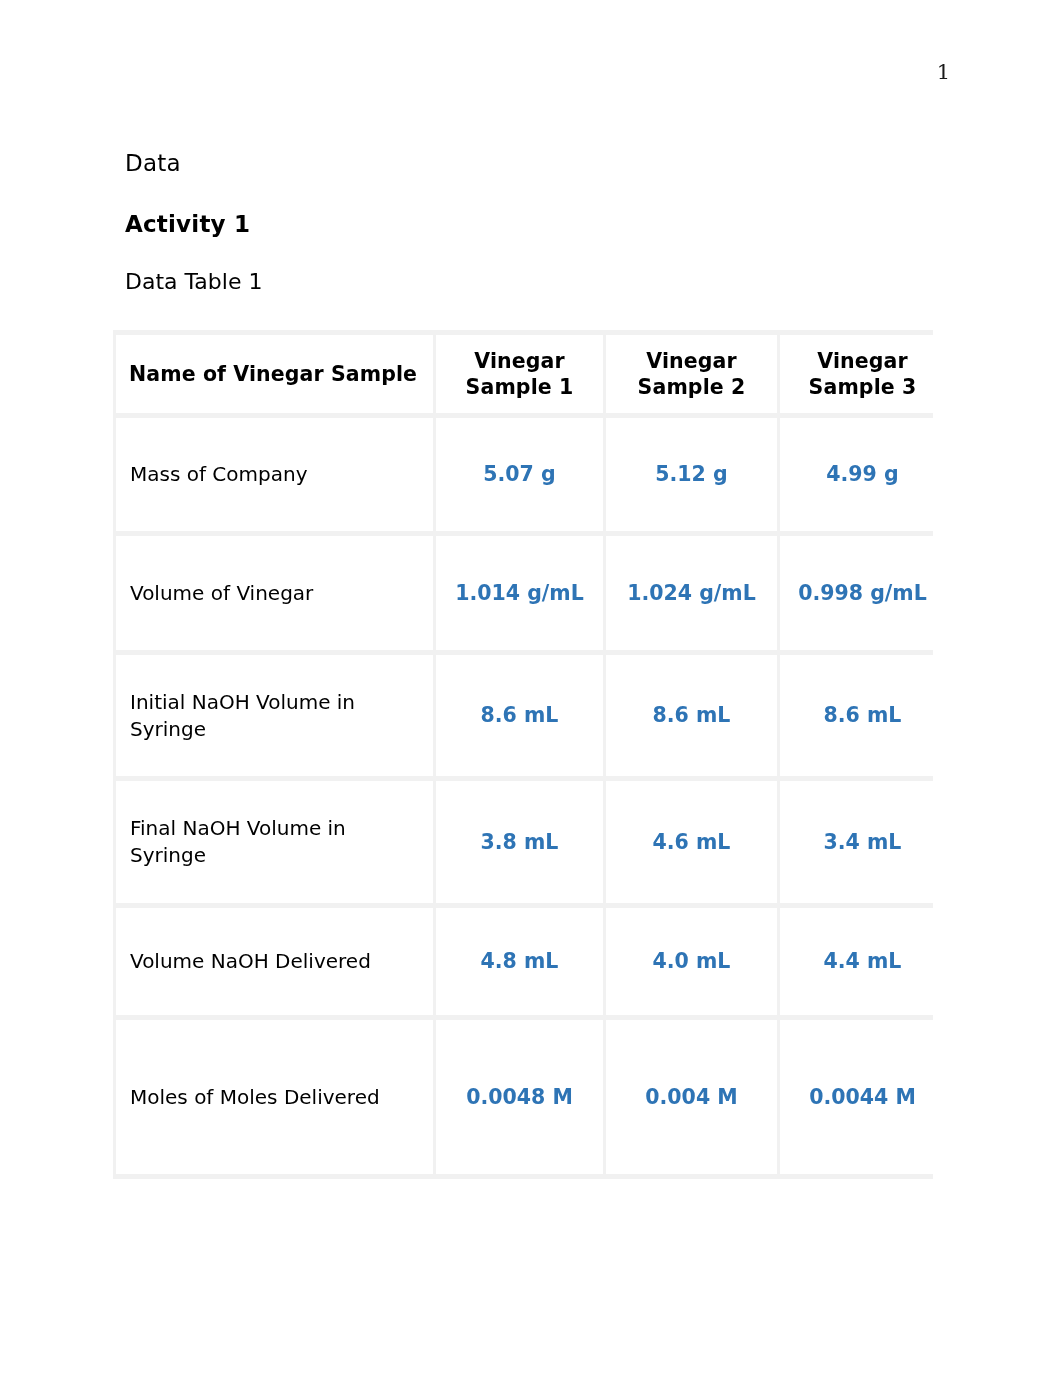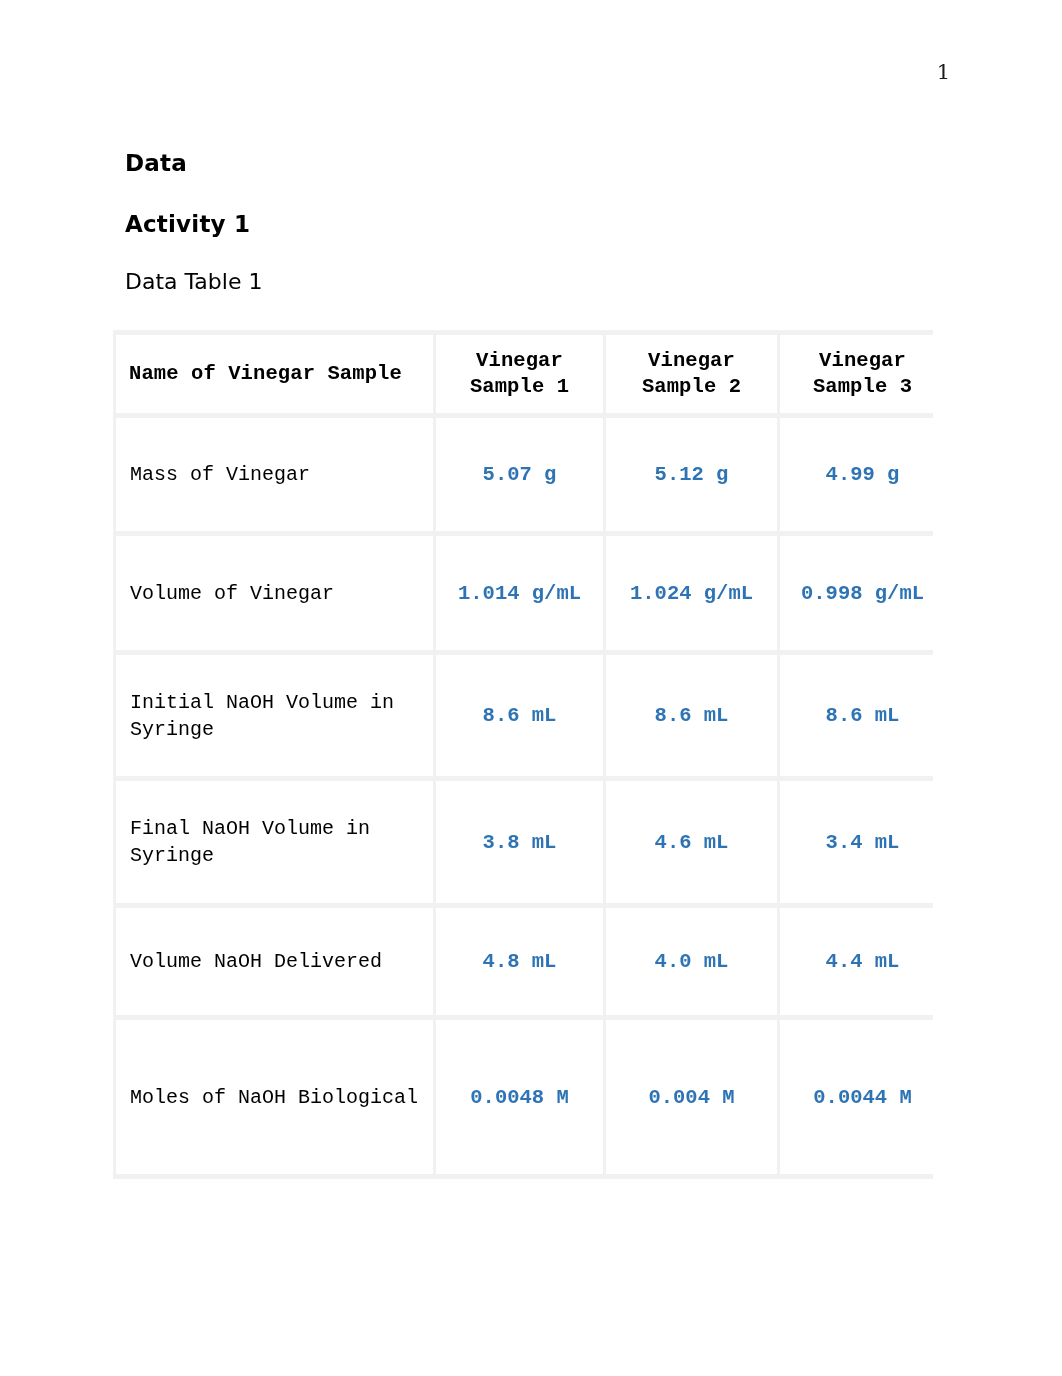"Data" .h-data { font-weight: bold -> normal }
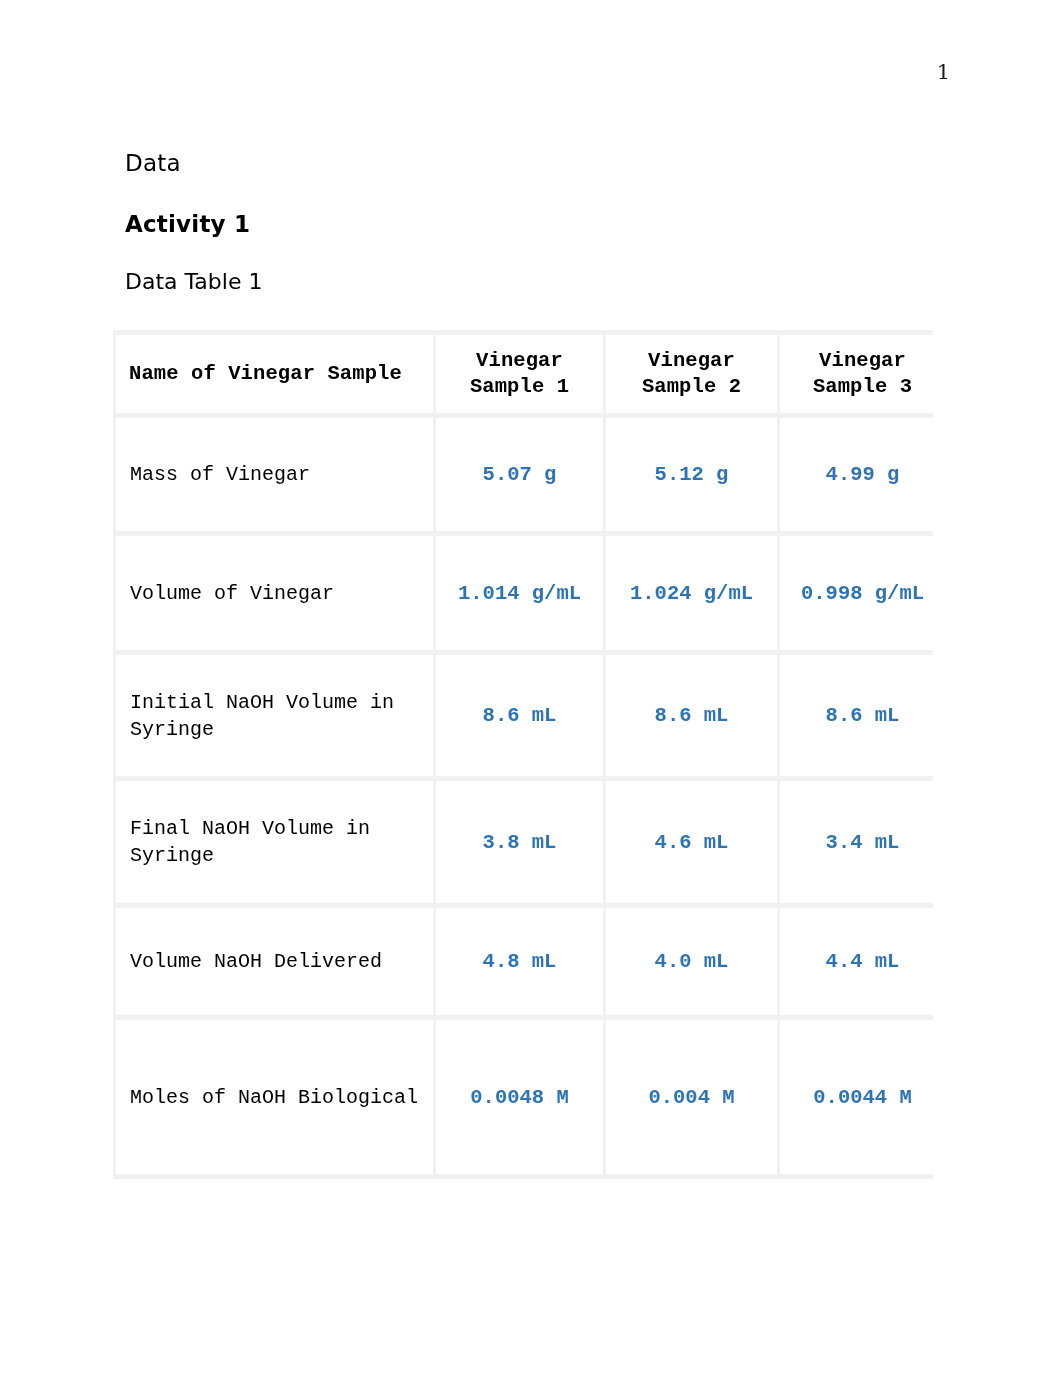"Name of Vinegar Sample" table.data-table { font-family: Liberation Mono, monospace -> none }
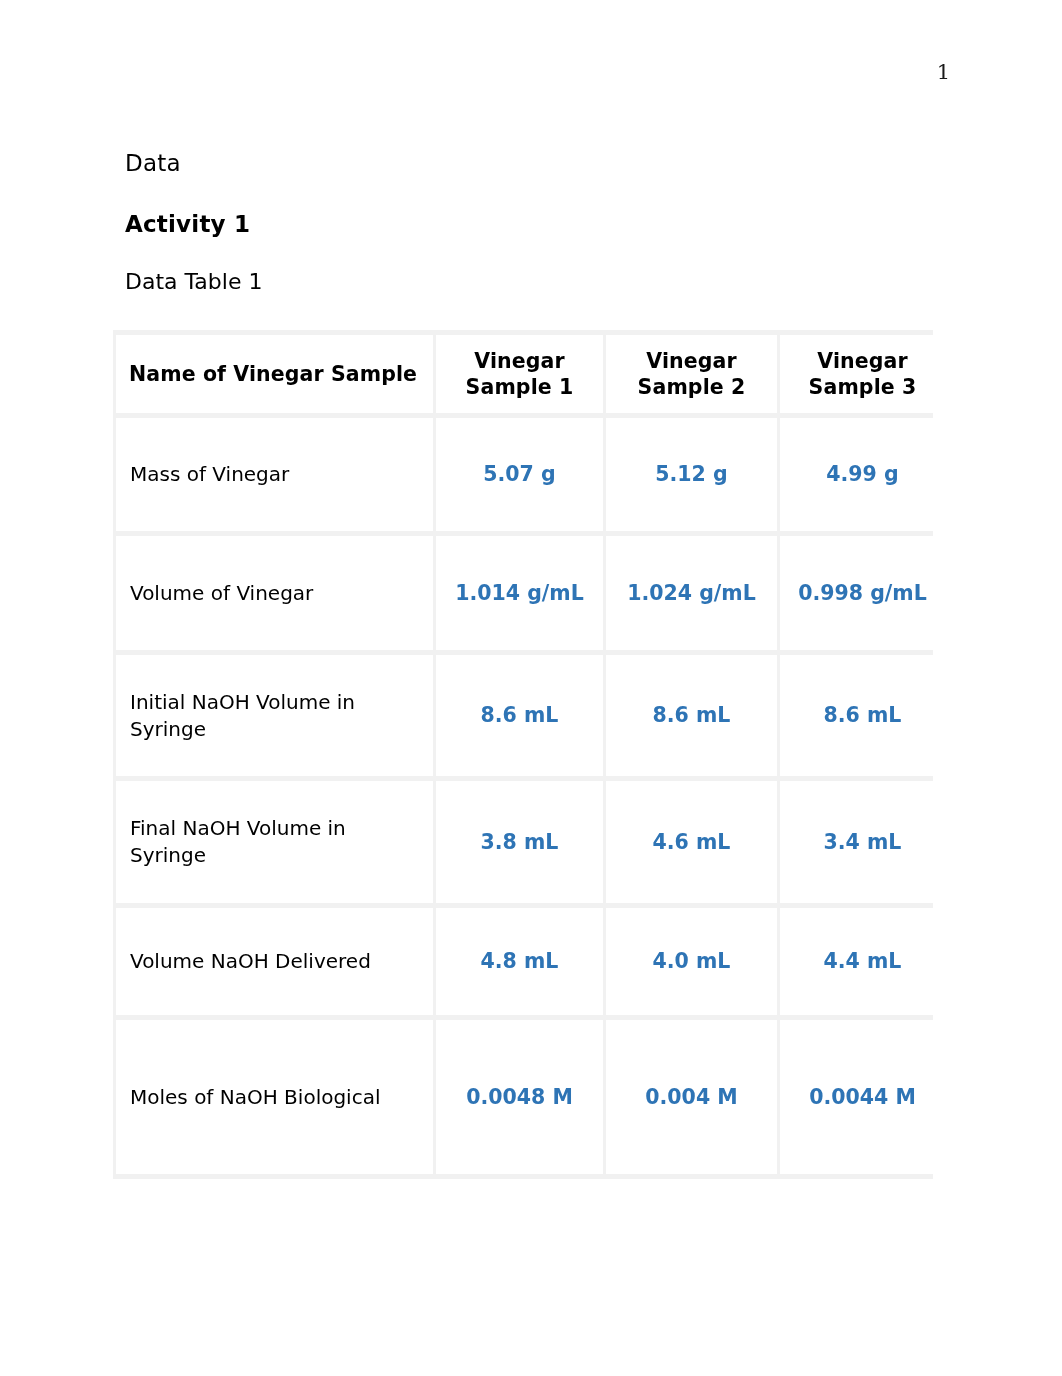"Mass of Vinegar" span { text: Vinegar -> Company }
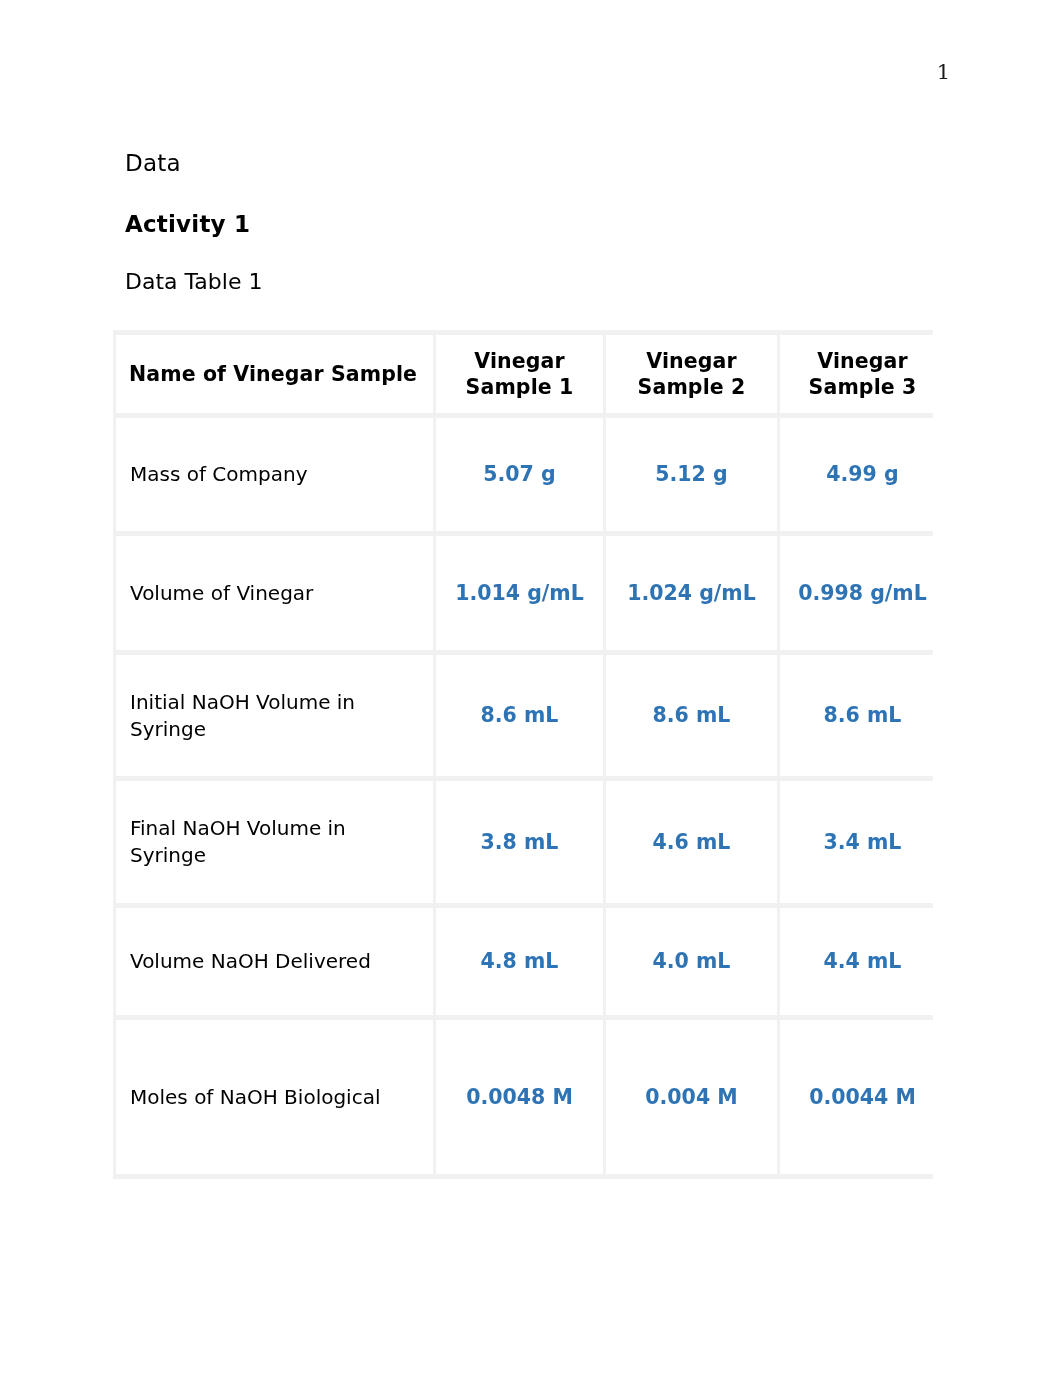"Moles of NaOH Biological" span { text: NaOH Biological -> Moles Delivered }
